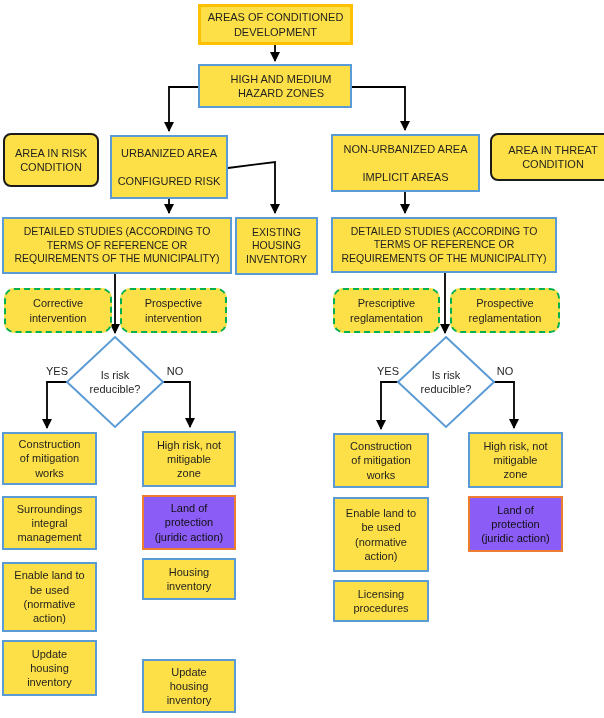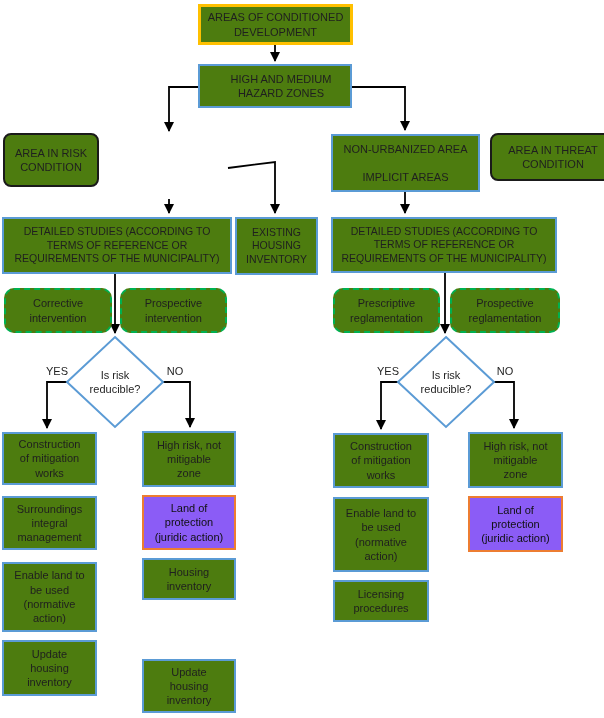"AREAS OF CONDITIONED" .box { background: #4d7c0f -> #fde047 }
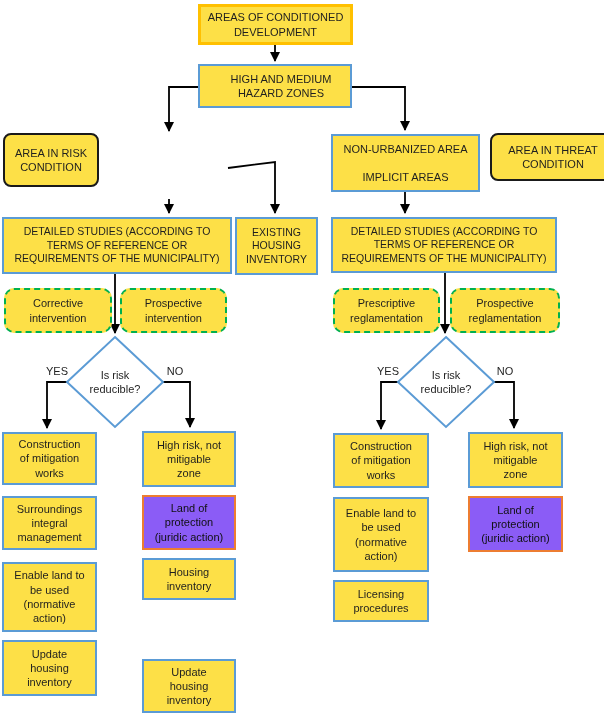"URBANIZED AREA" div.box { html: none -> <div>URBANIZED AREA CONFIGURED RISK</div> }
